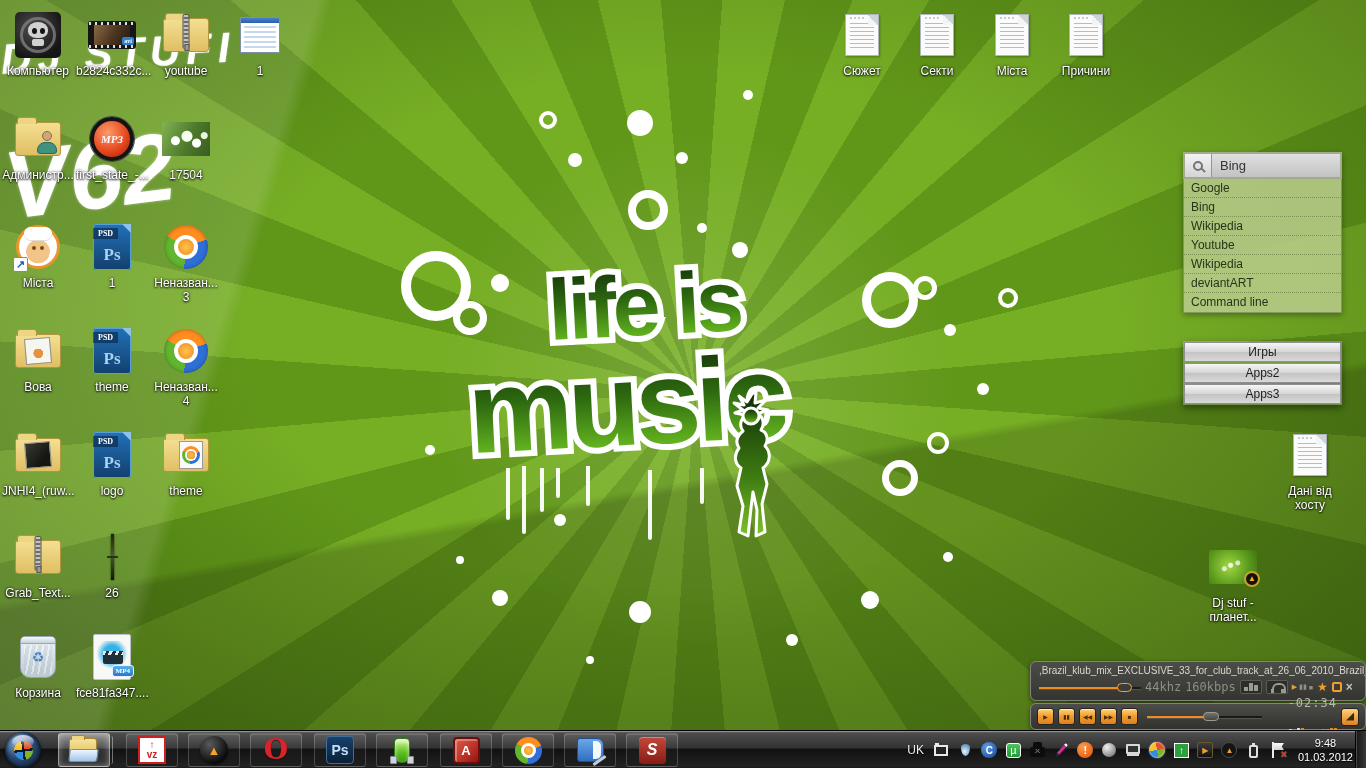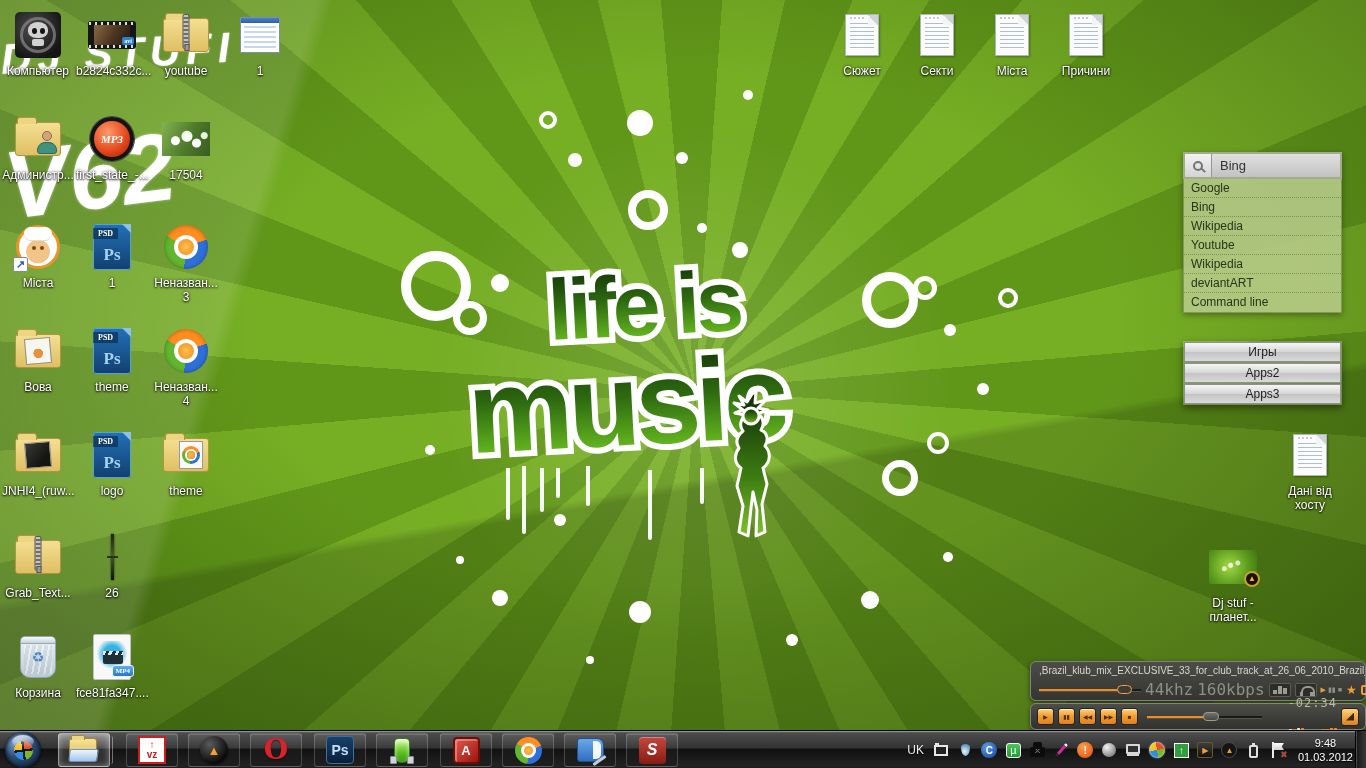"44khz" .pm-num { font-size: 16px -> 12px }
